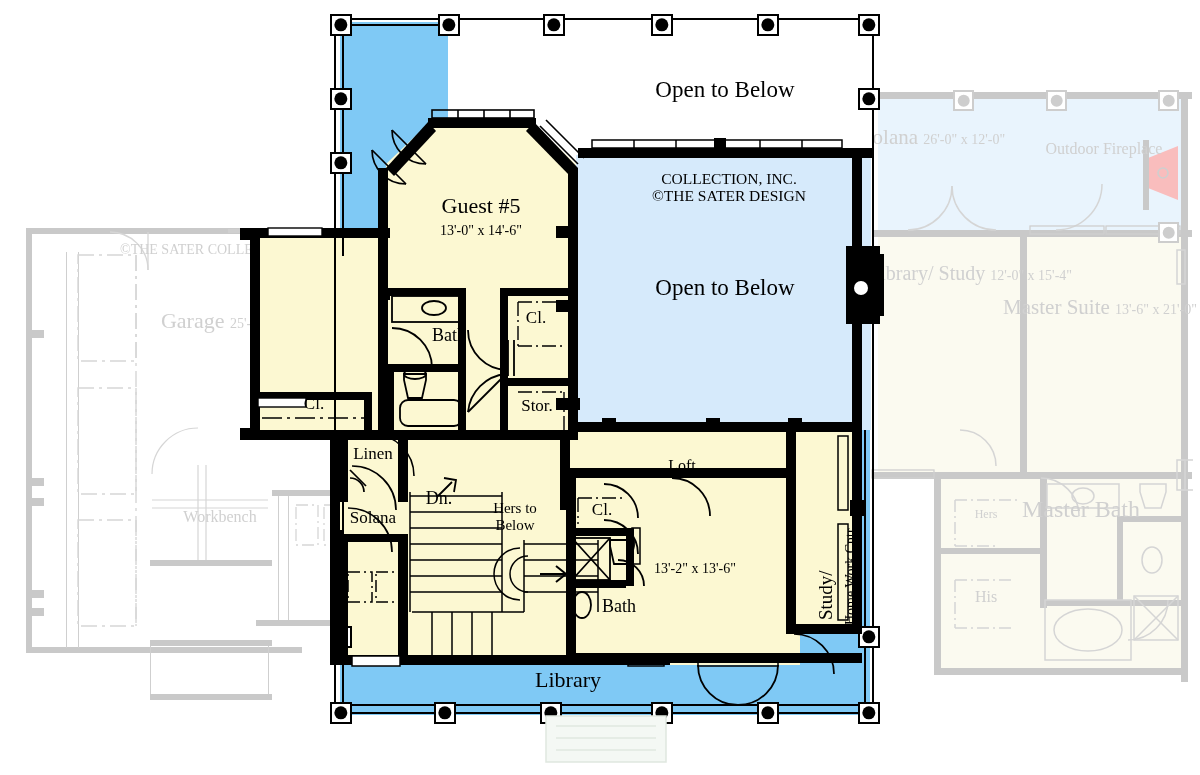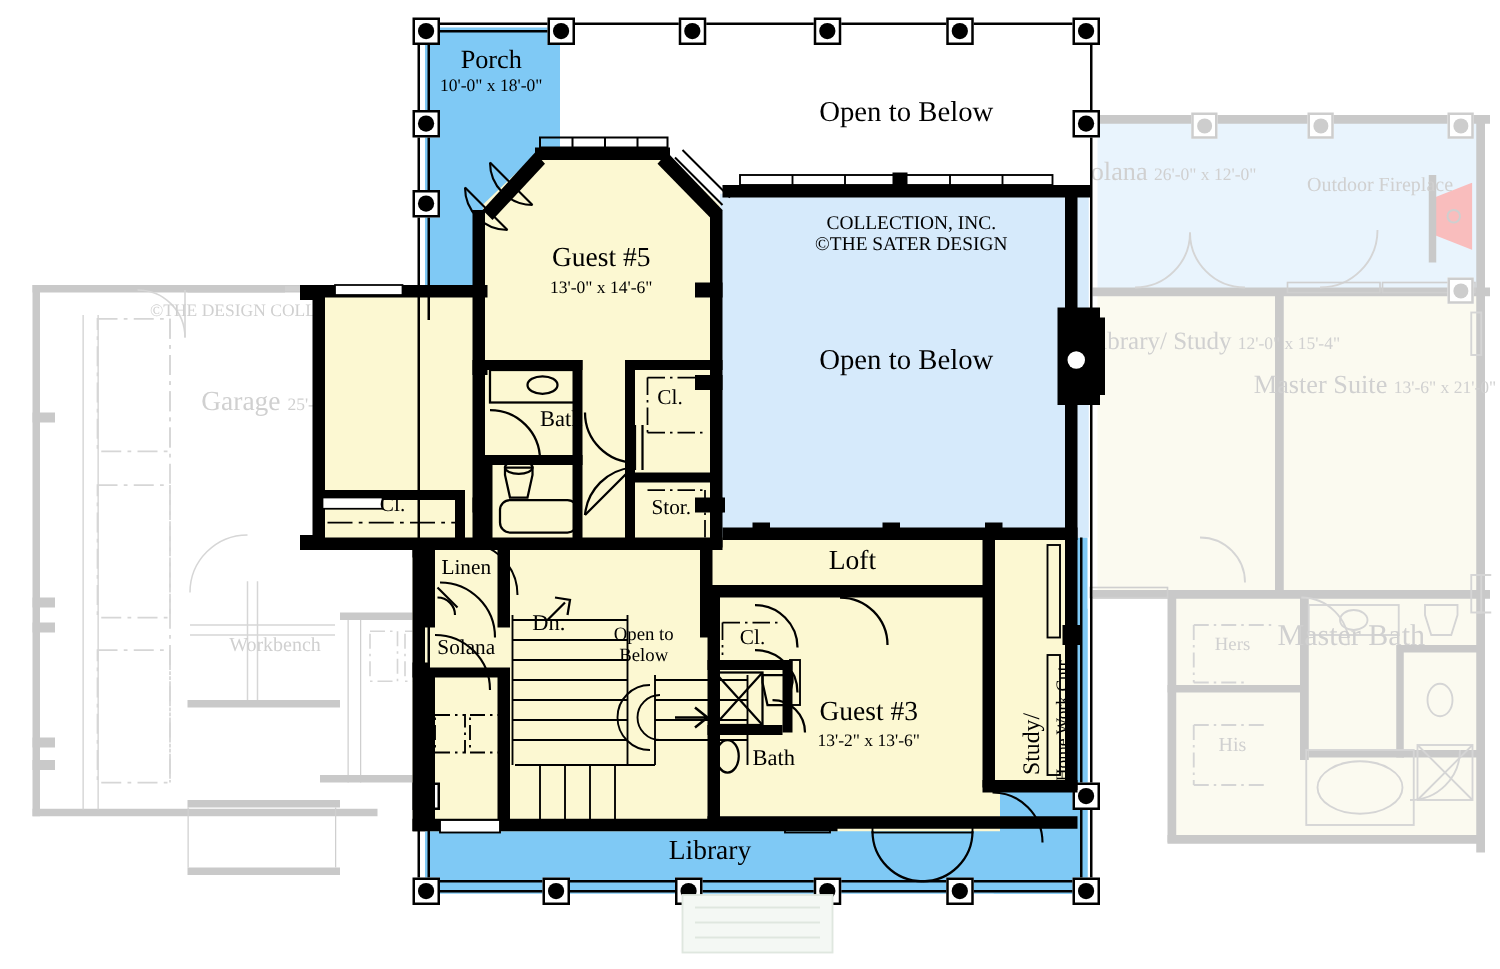"Porch" div.lbl { html: <div> <span>Porch</span> <span>10'-0" x 18'-0"</span> </div> -> none }
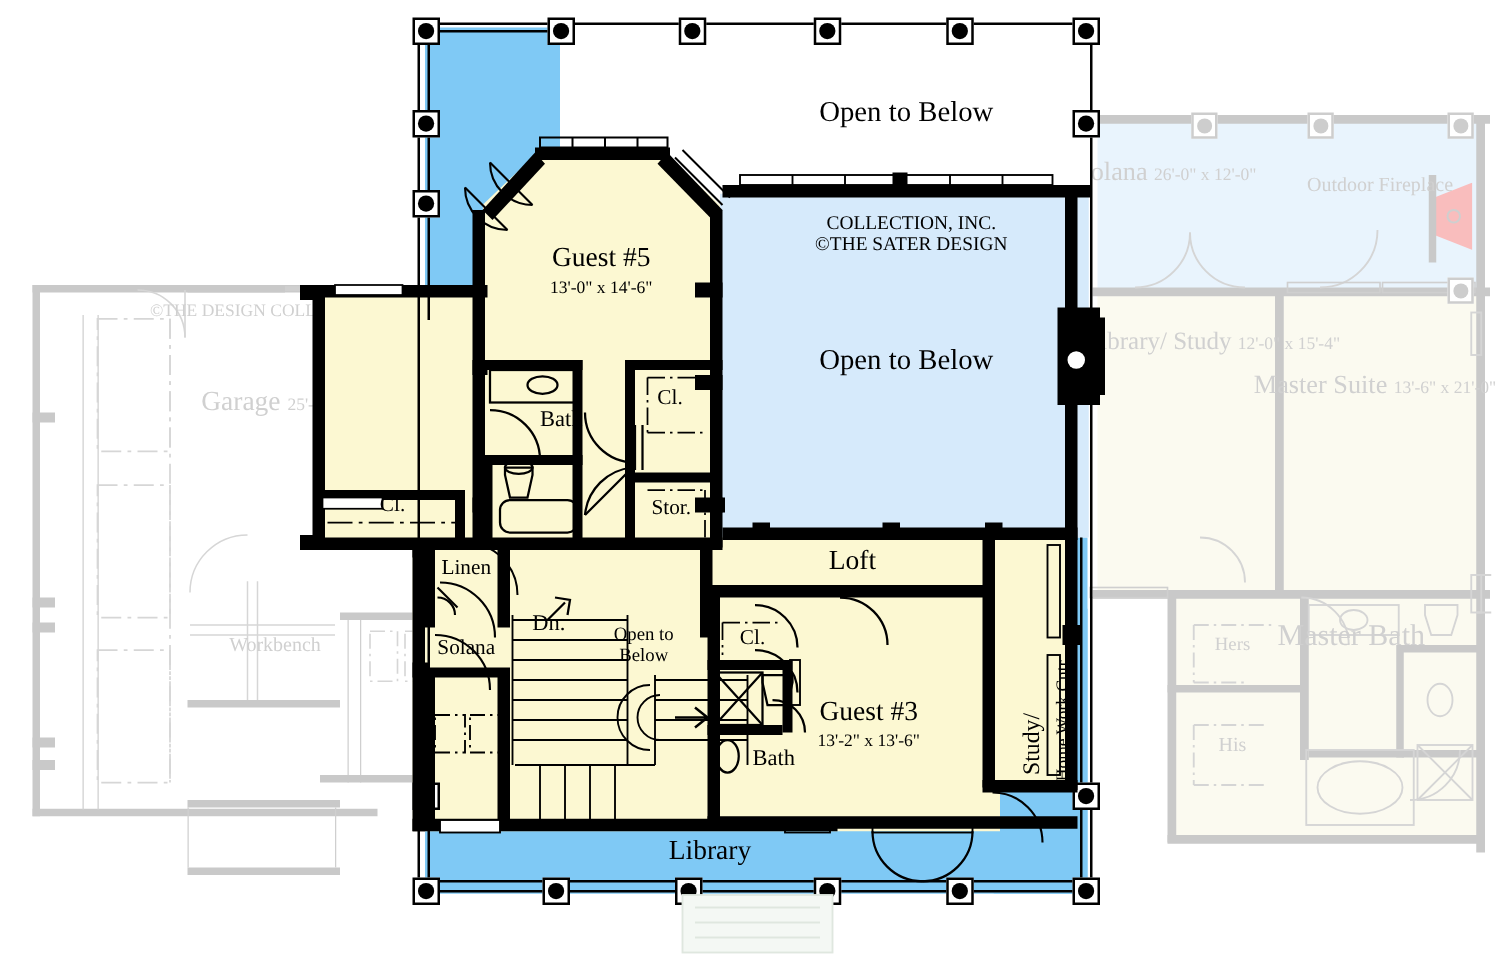"©THE DESIGN" span.nm { text: DESIGN -> SATER }
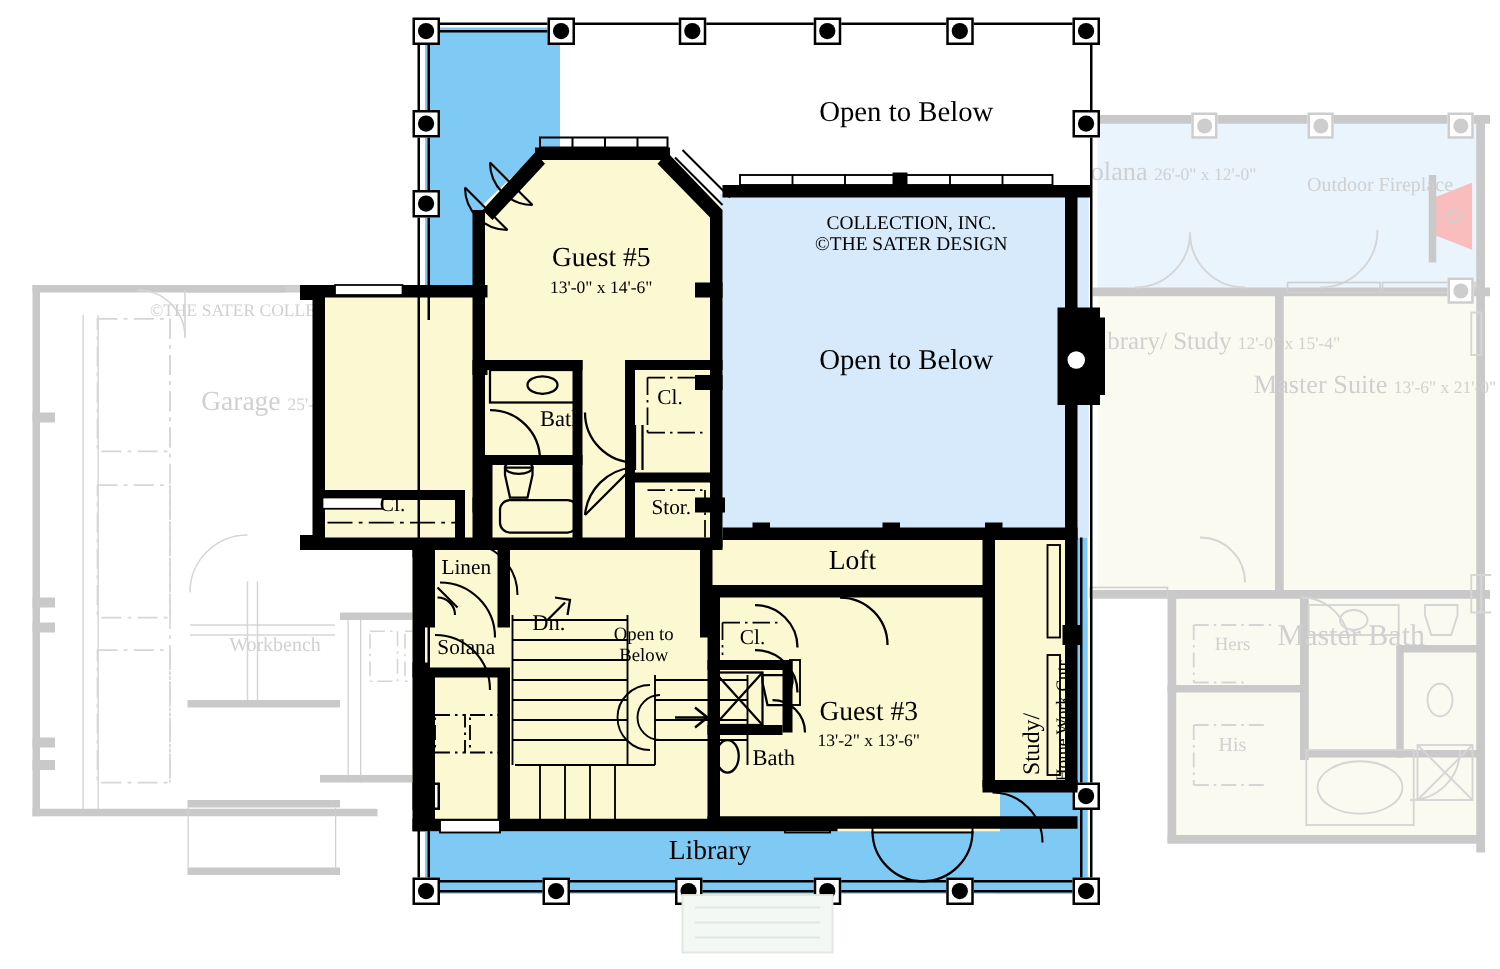"Loft" div.lbl { font-size: 22px -> 16px; top: 436px -> 457px }
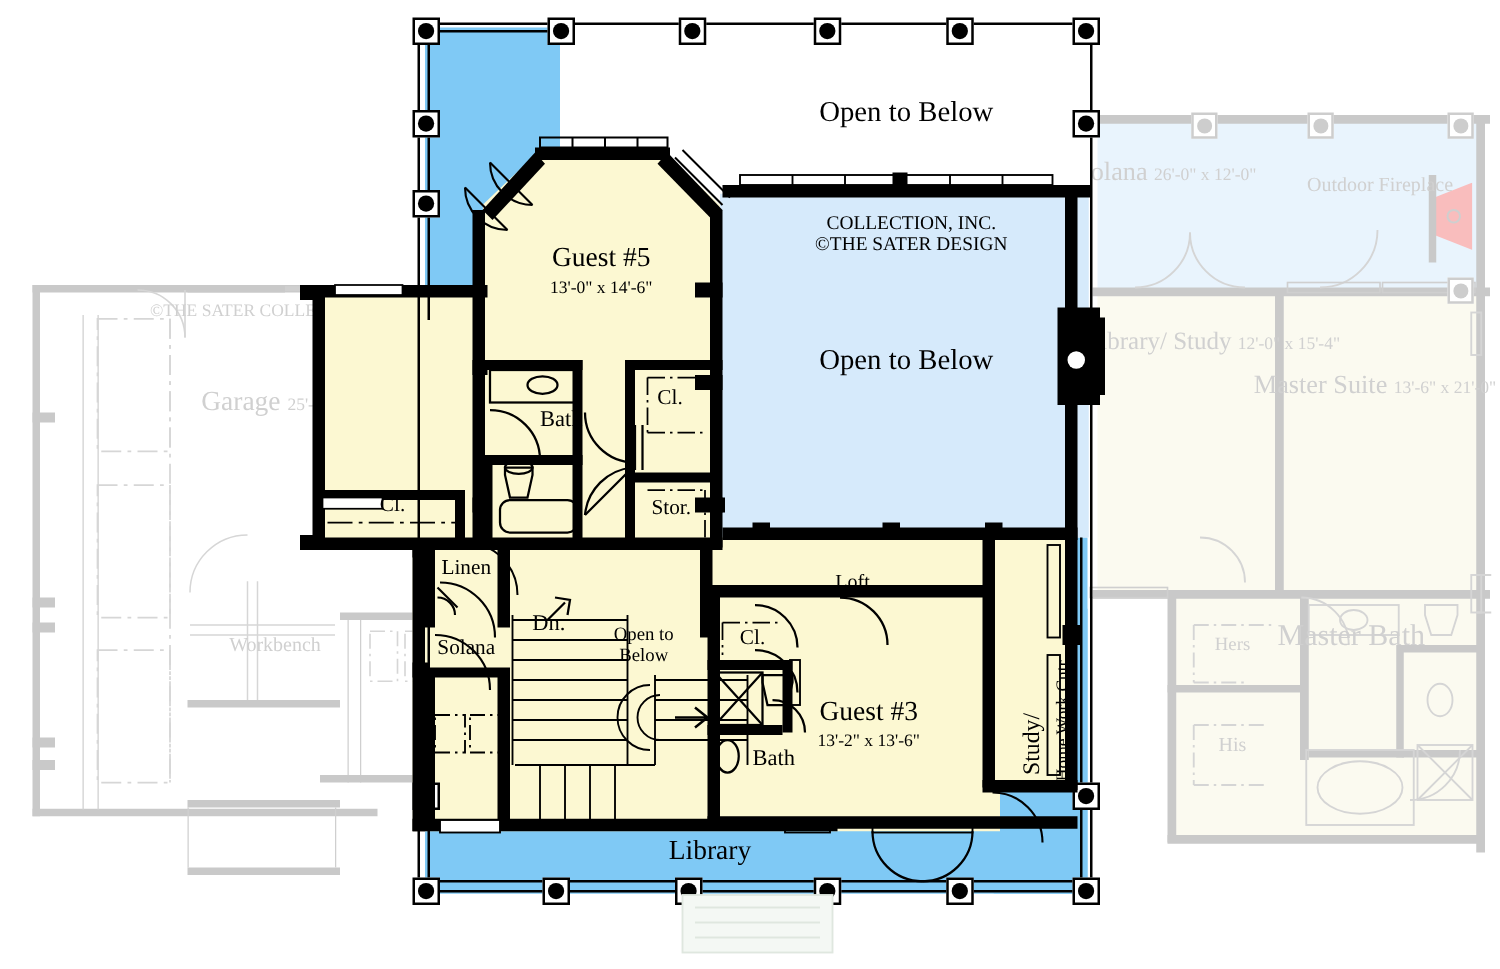"Open to" span.nm { text: Open -> Hers }
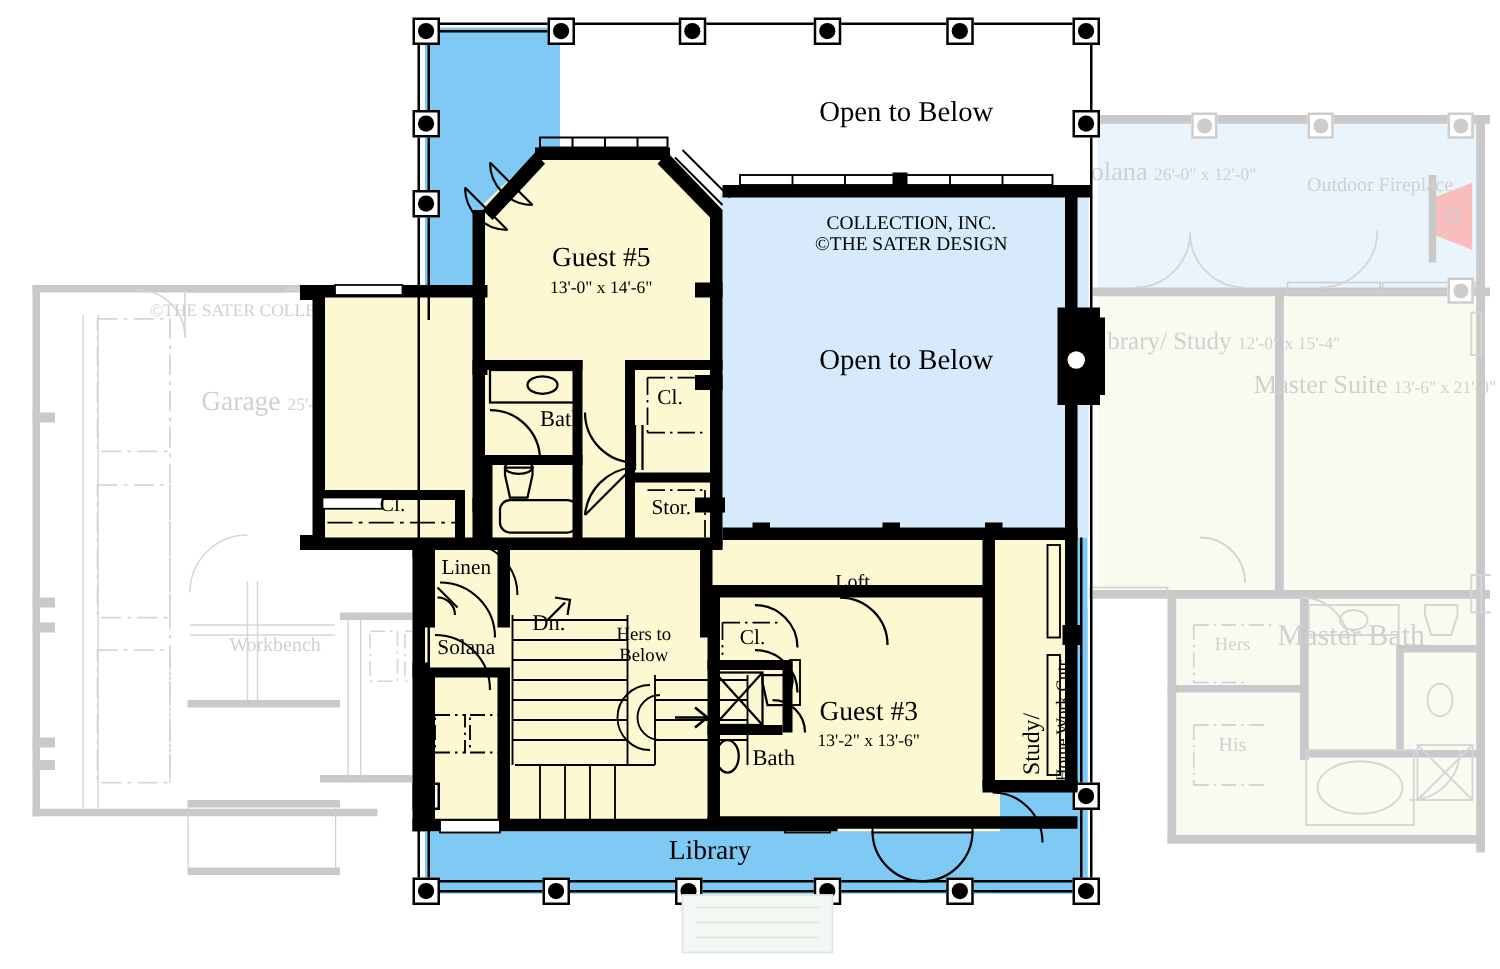"Hers" div.glbl { font-size: 15px -> 12px }
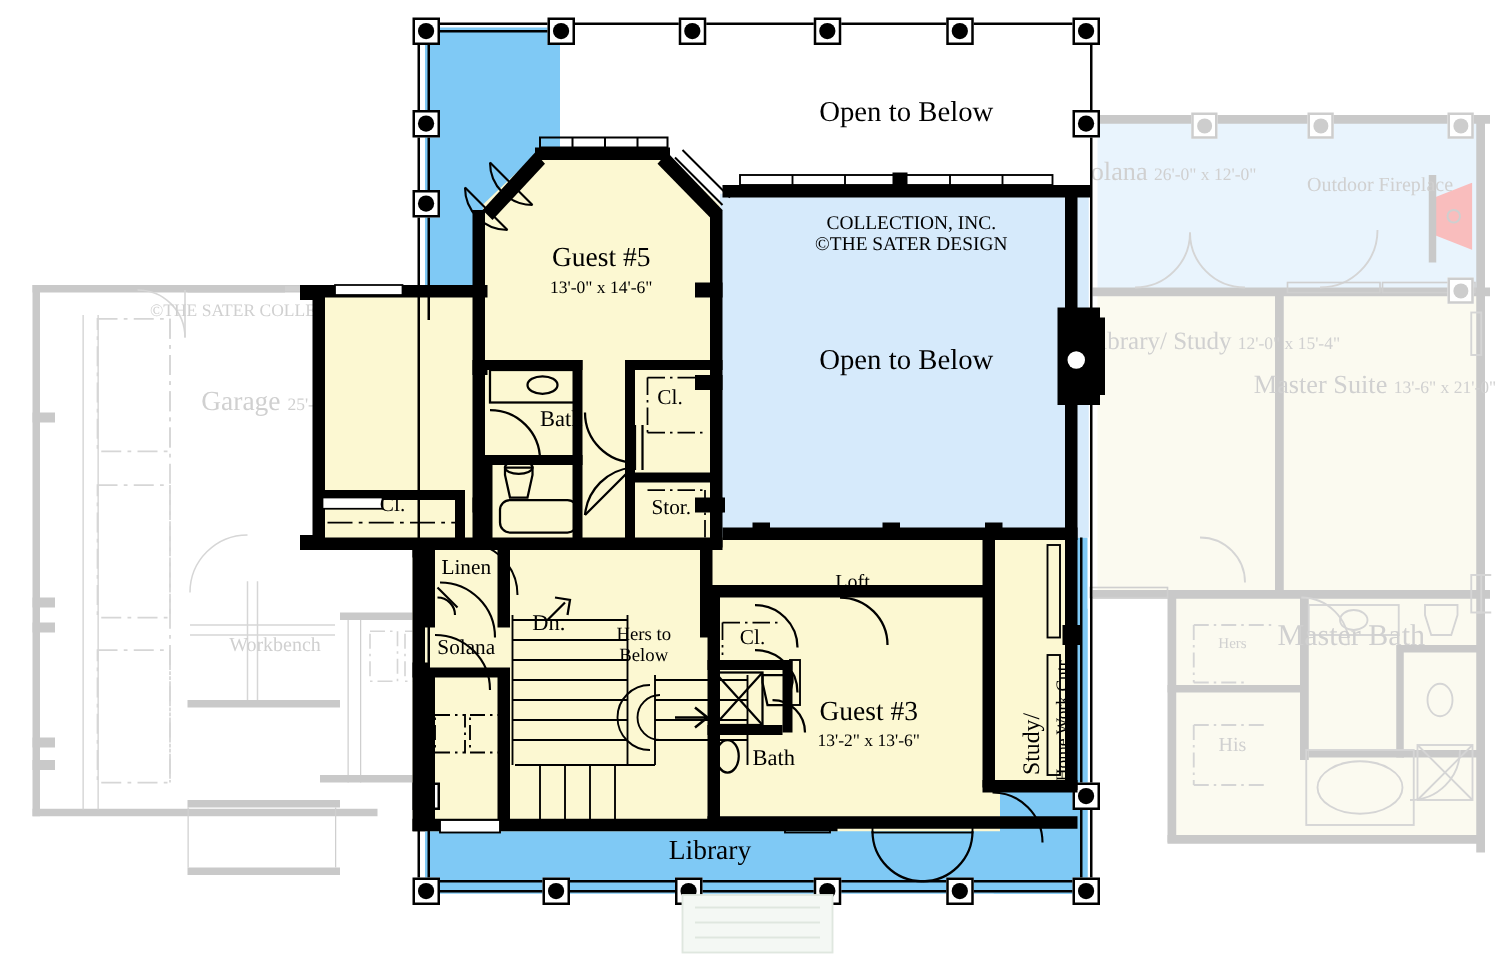"Guest #3" span.nm { html: <span>Guest #3</span> -> none }
